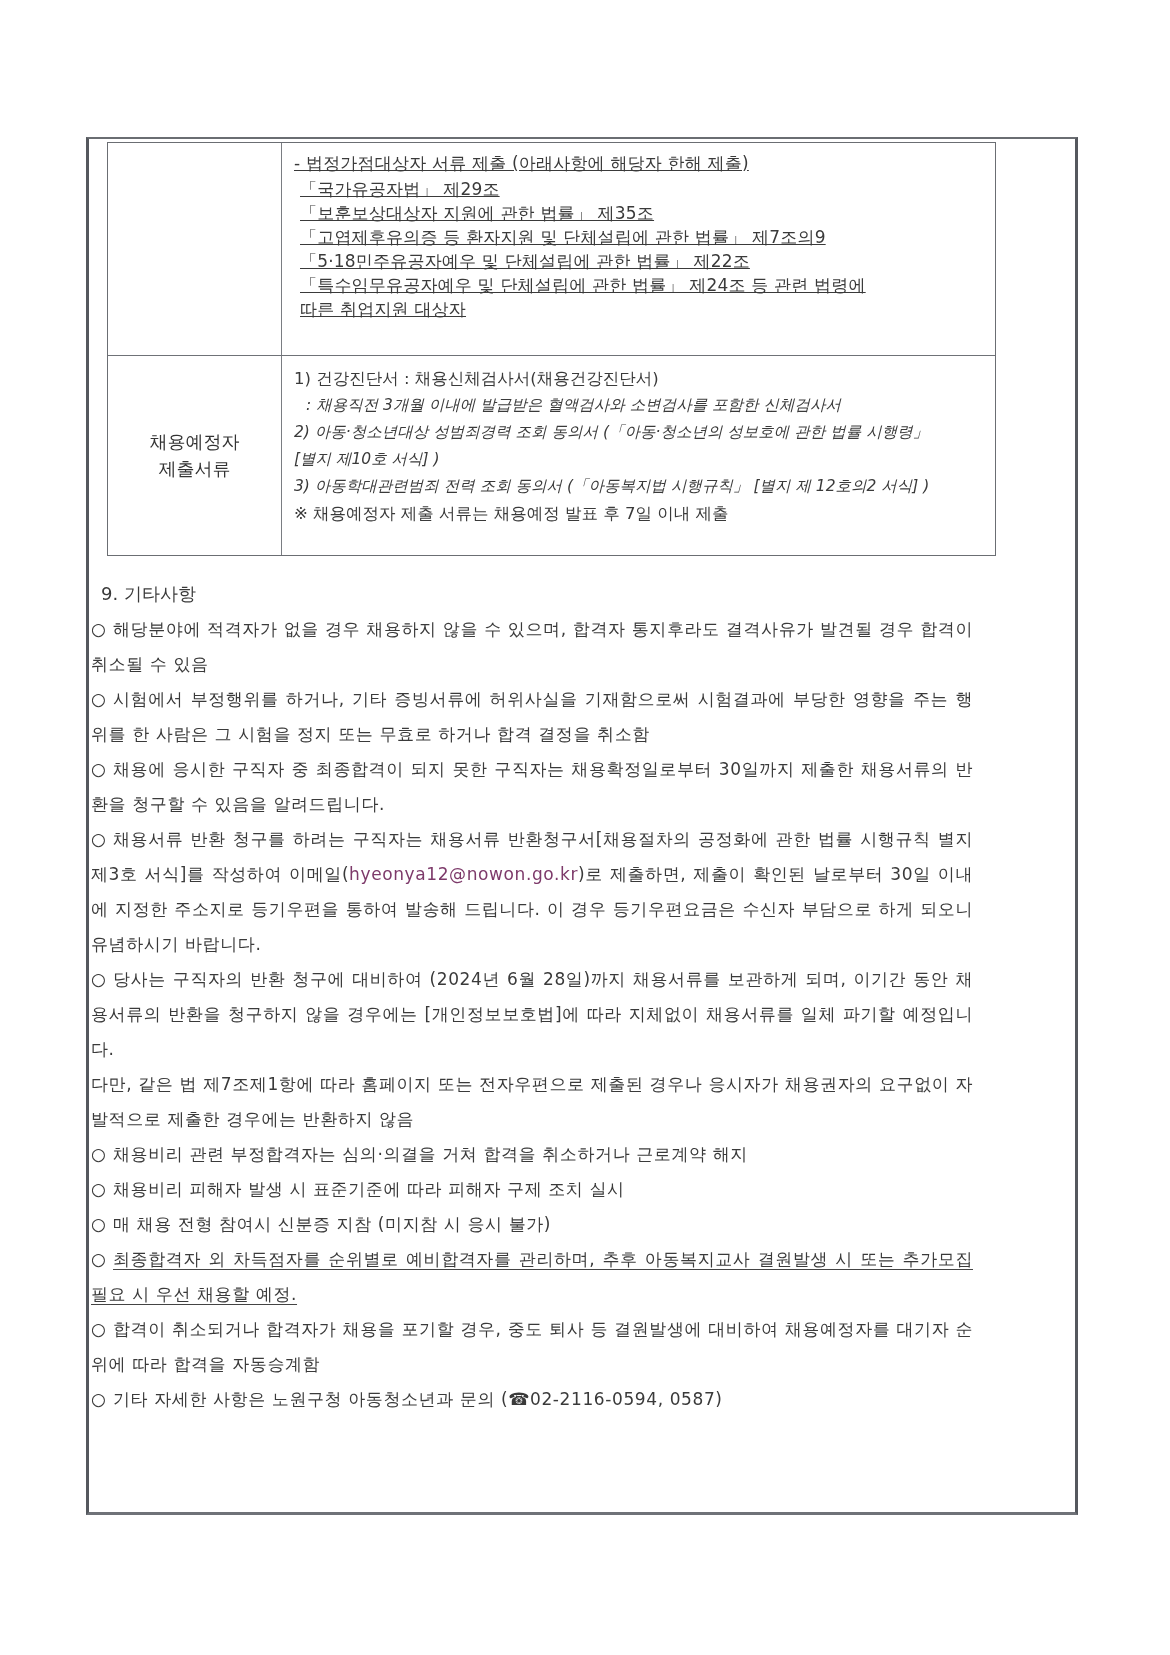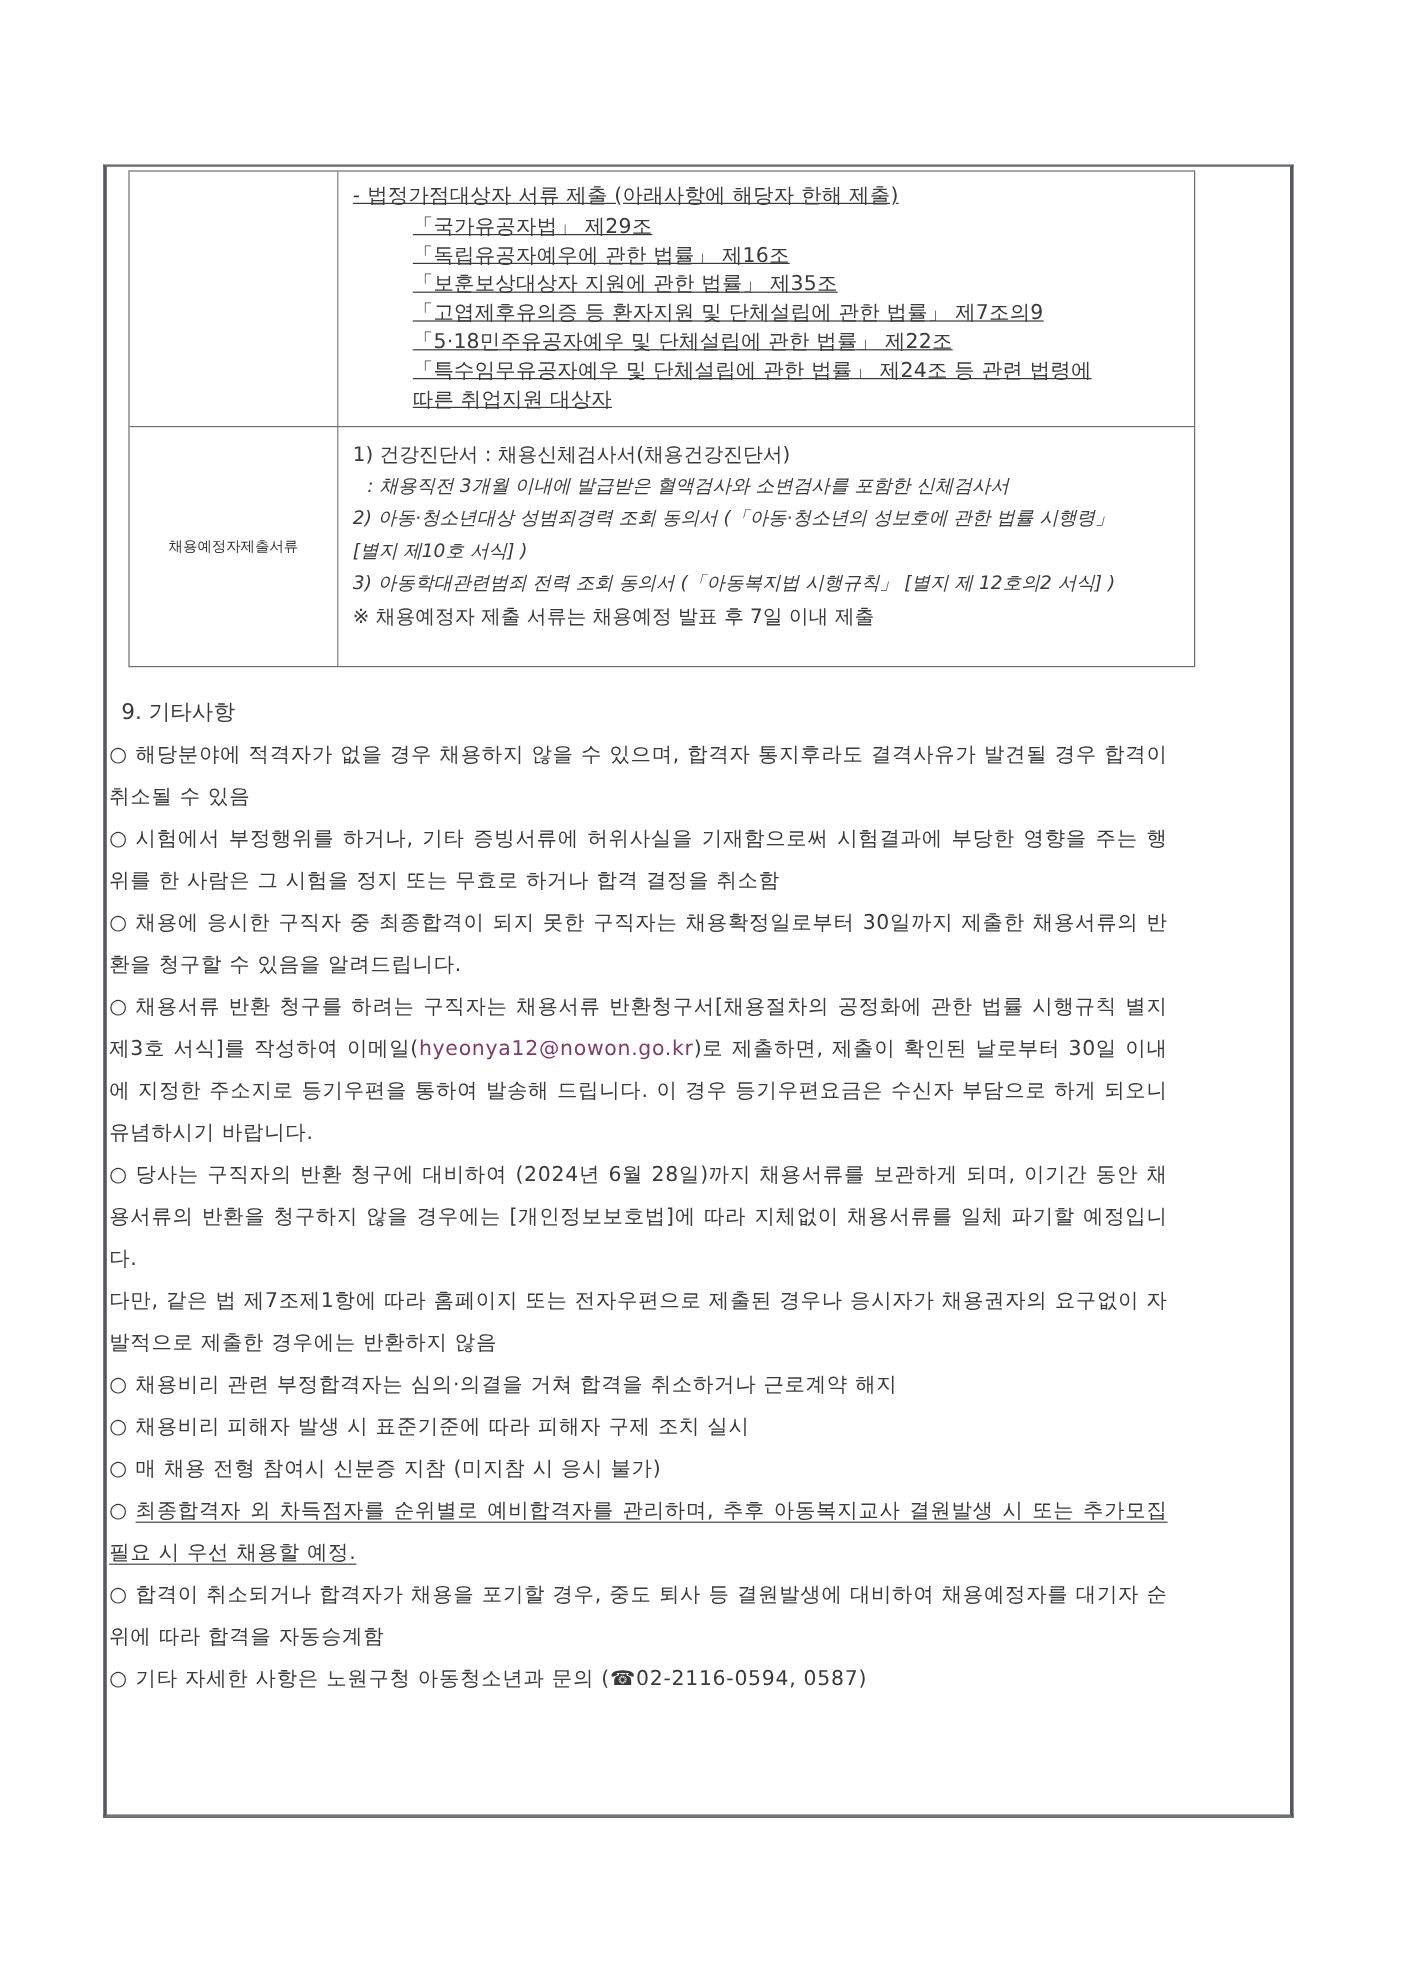"「국가유공자법」 제29조" .cell-top .indent { margin-left: 44px -> none }
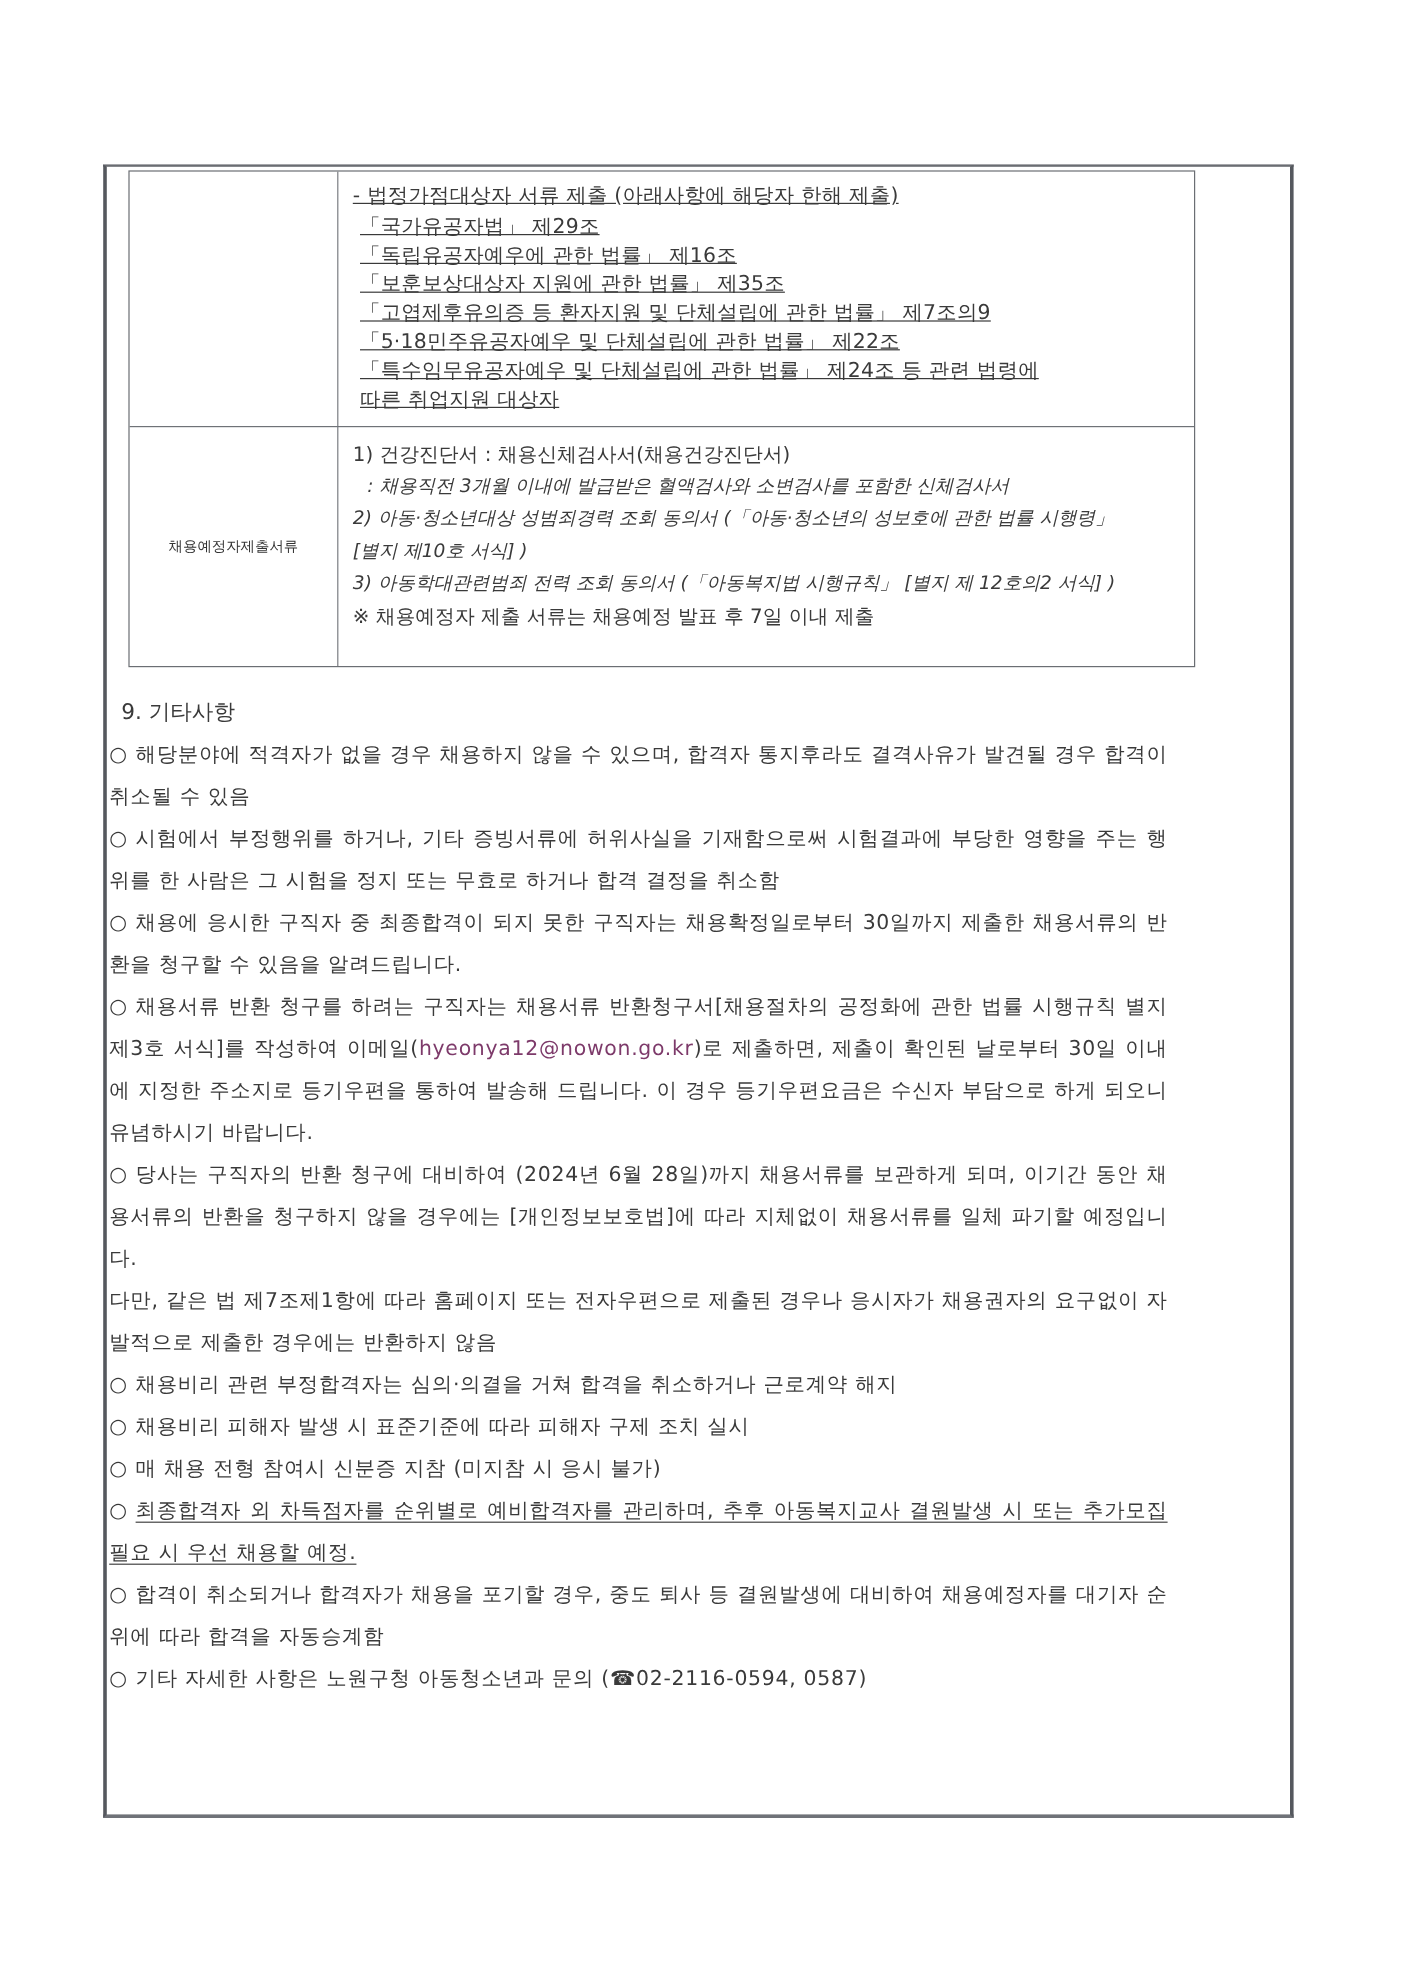"「독립유공자예우에 관한 법률」 제16조" div.line { html: <div>「독립유공자예우에 관한 법률」 제16조</div> -> none }
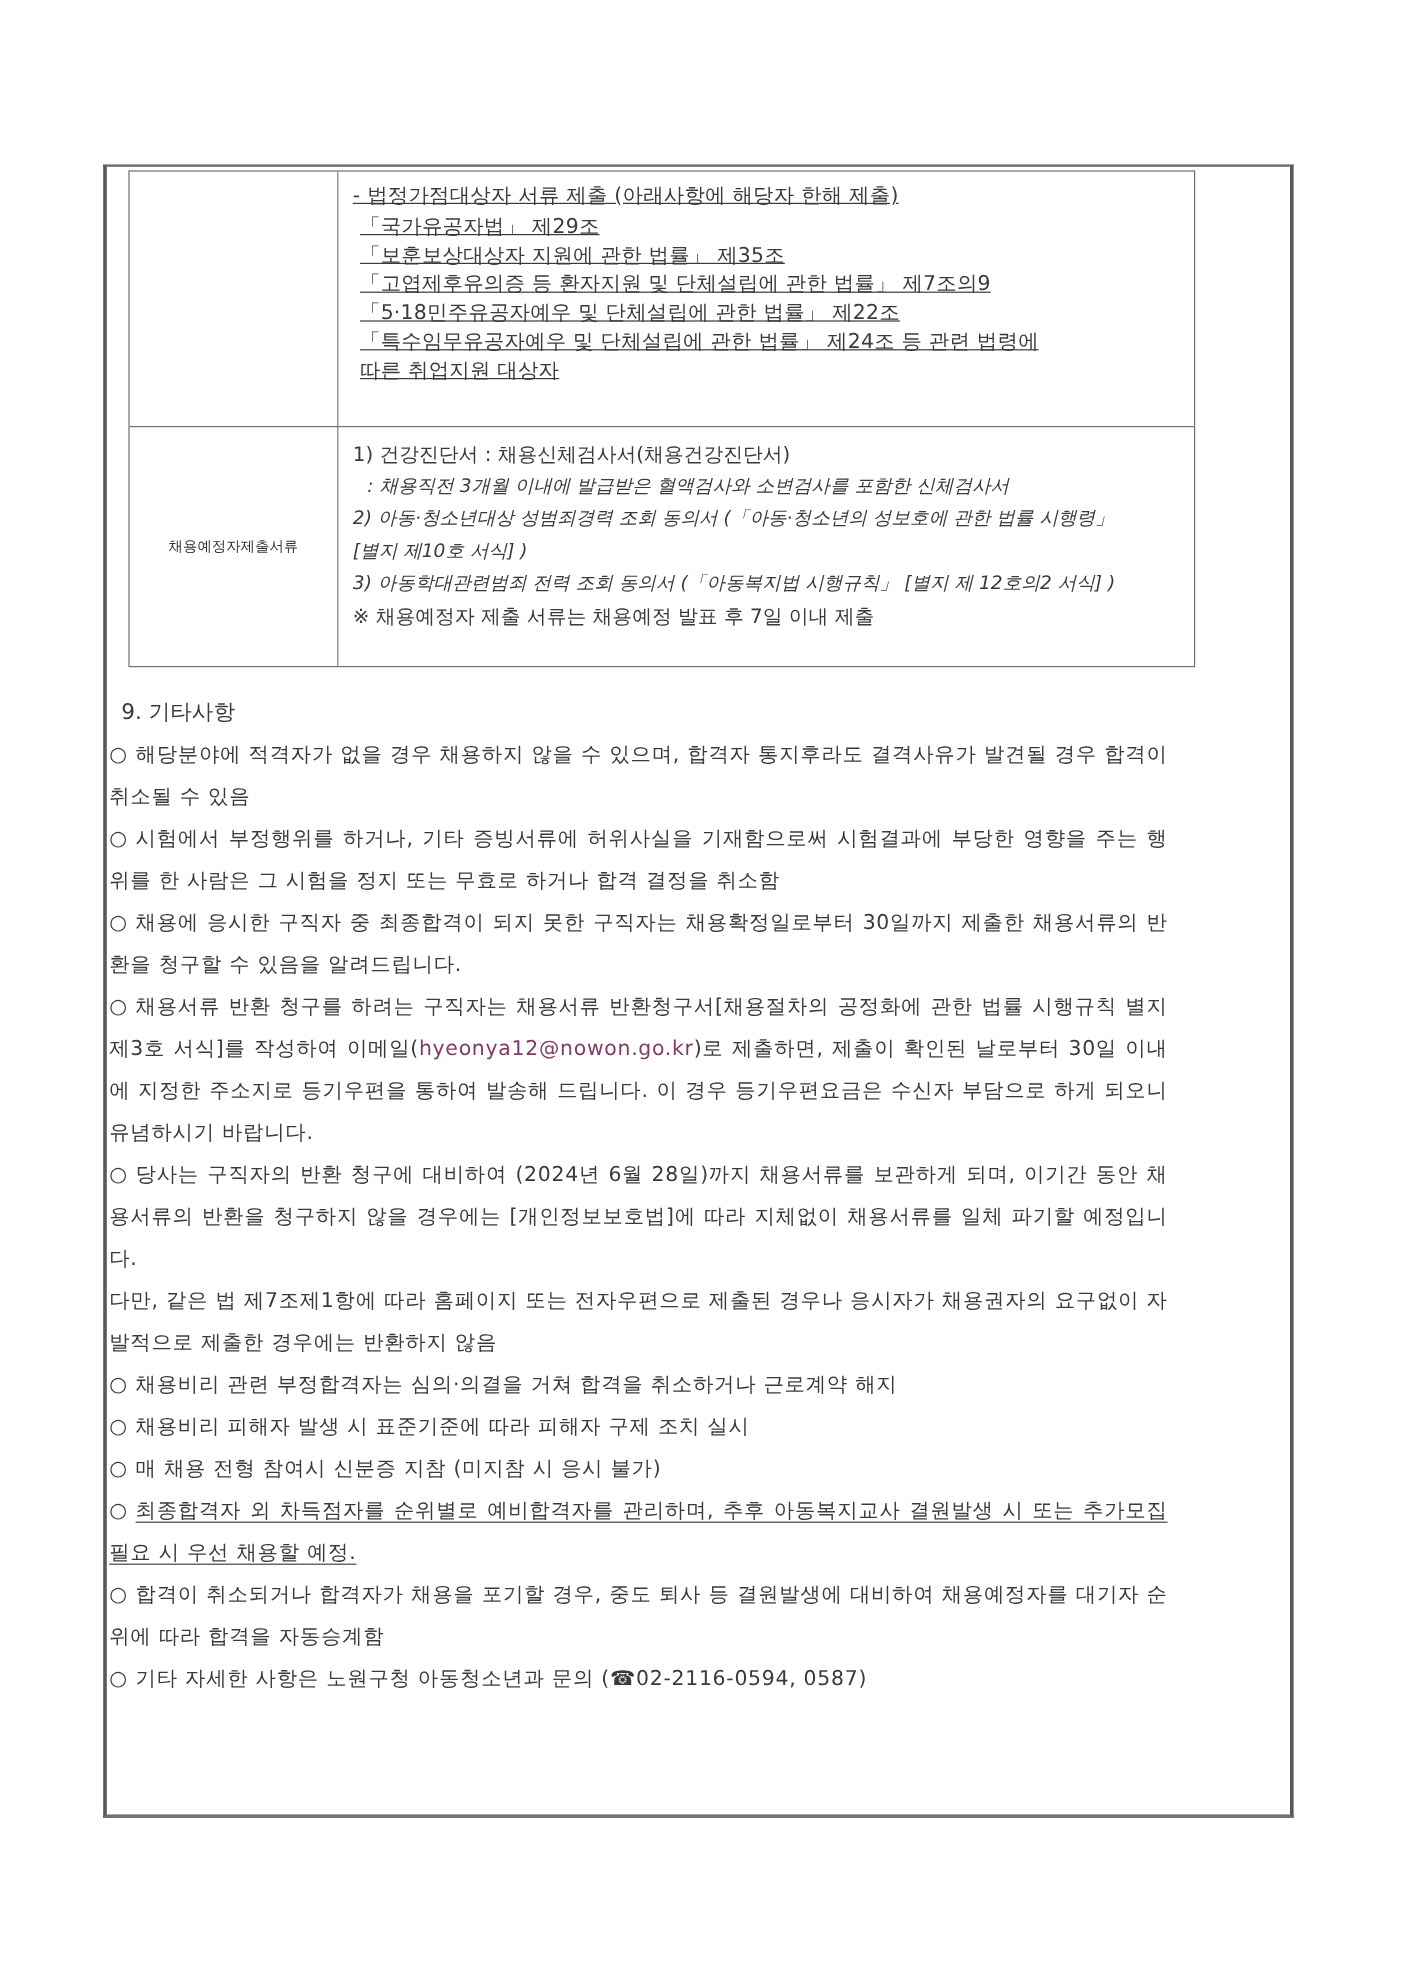"채용예정자" .cell-label { flex-direction: row -> column; font-size: 12px -> 18px }
